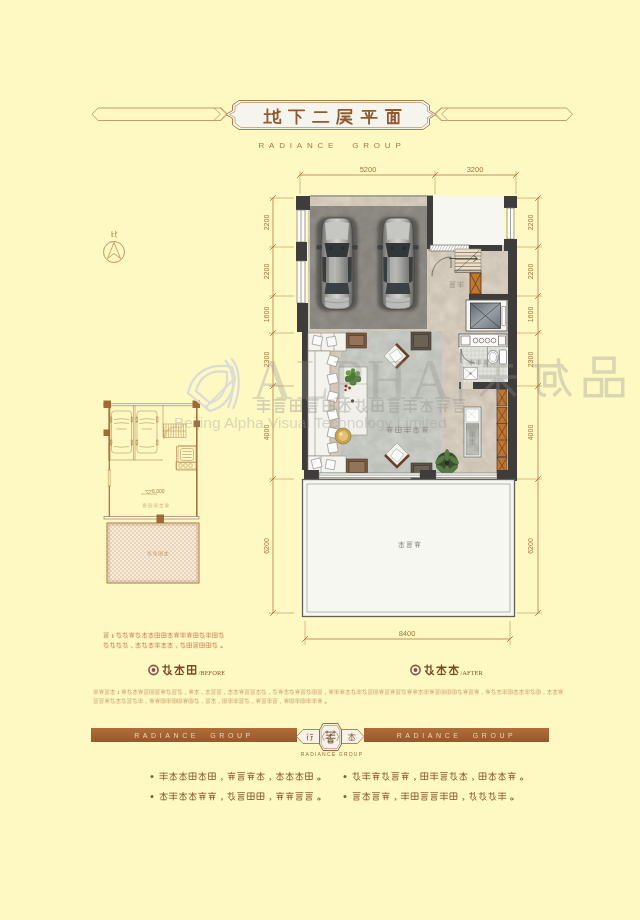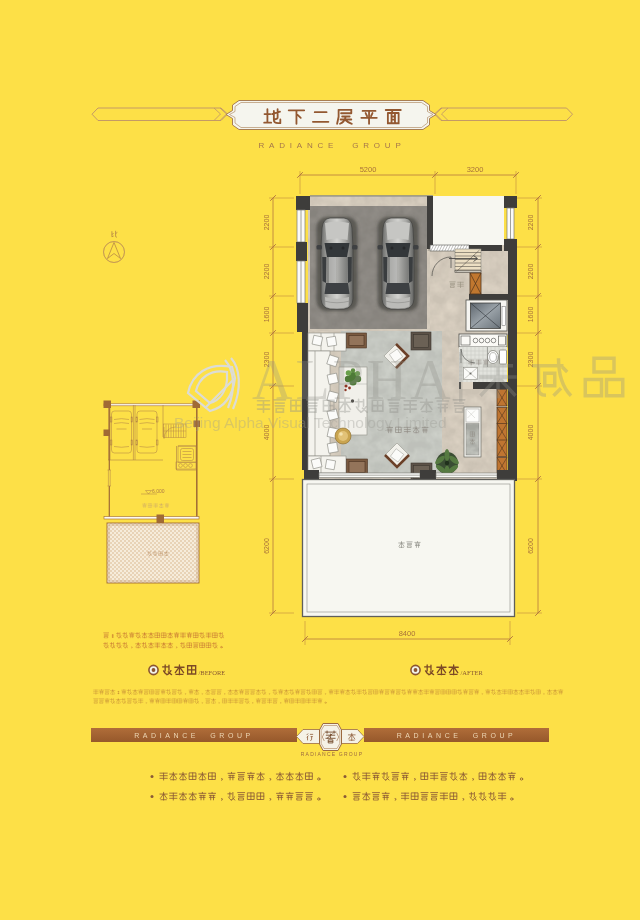"RADIANCE GROUP" .page { background: #fde047 -> #fef9c3 }
